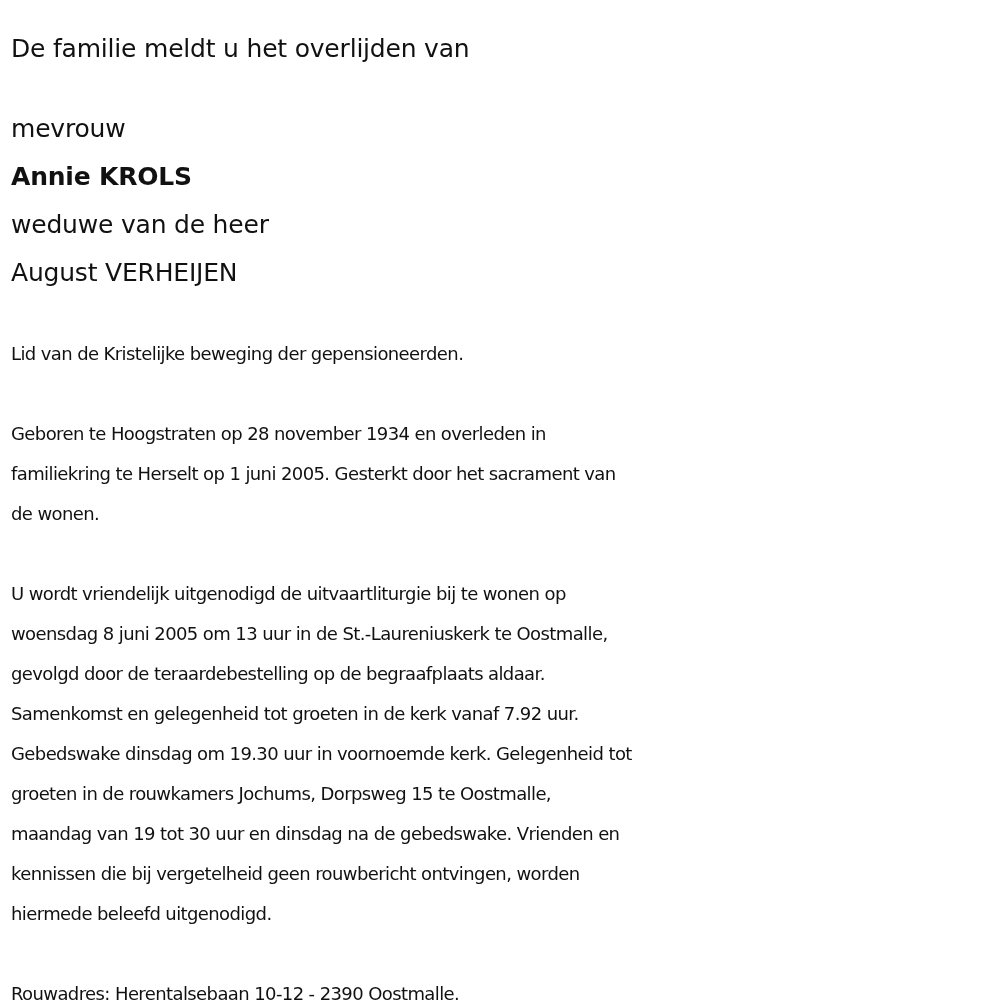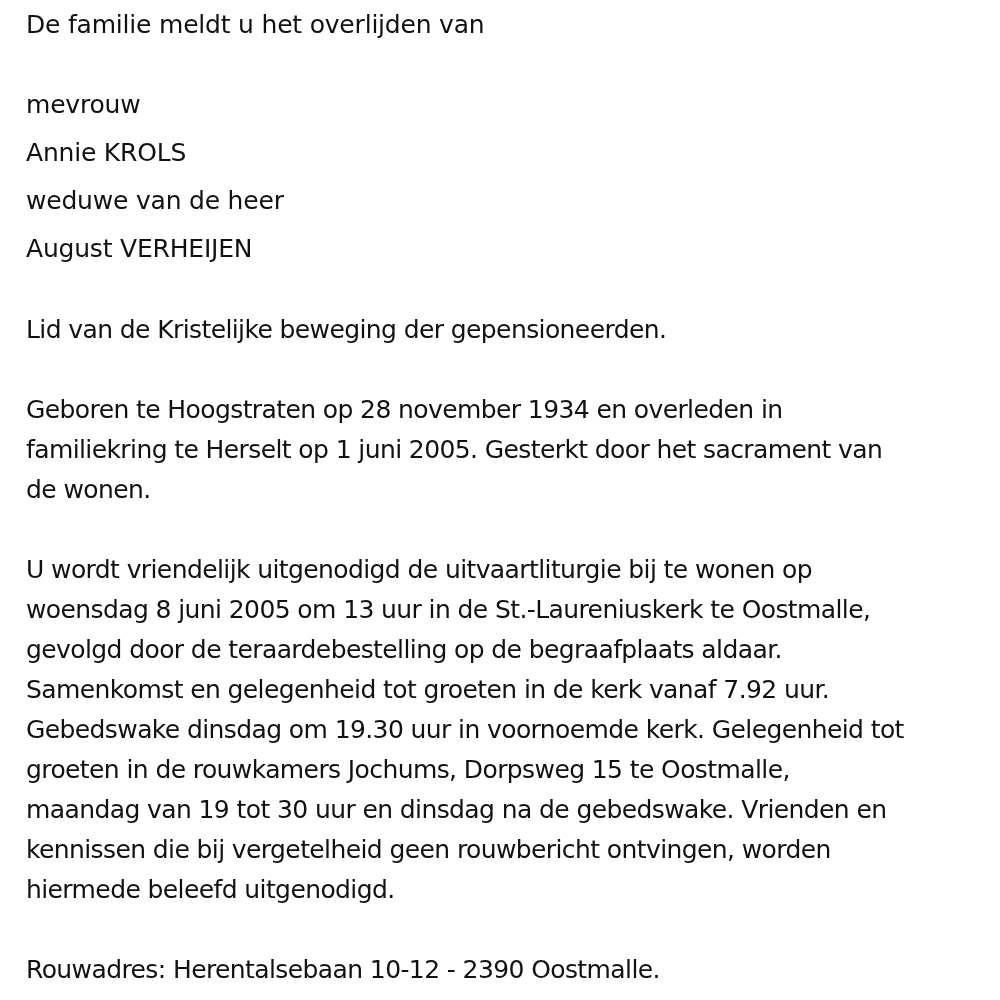"De familie meldt u het" .line { left: 15px -> 0; margin-top: none -> 24px }
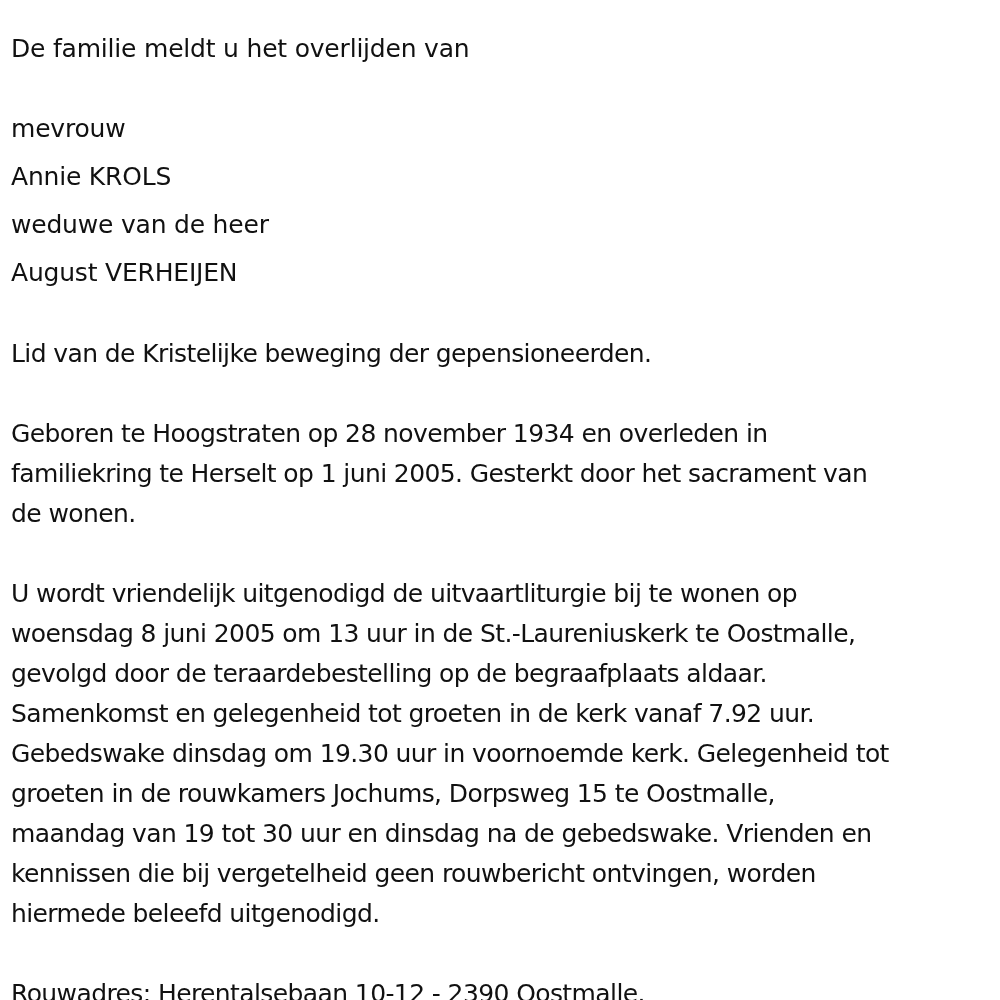"Annie KROLS" .bold { font-weight: normal -> bold }
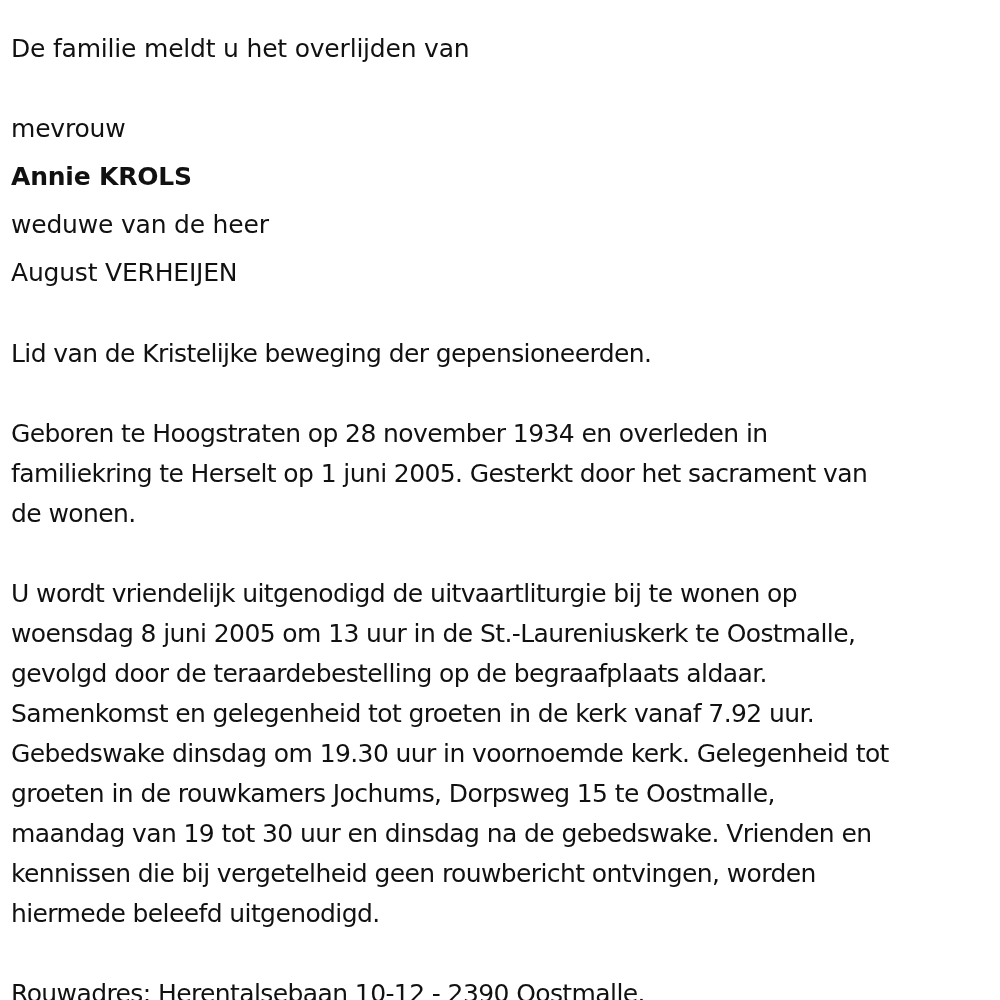"Lid van de Kristelijke beweging" .narrow { font-size: 25px -> 18px }
